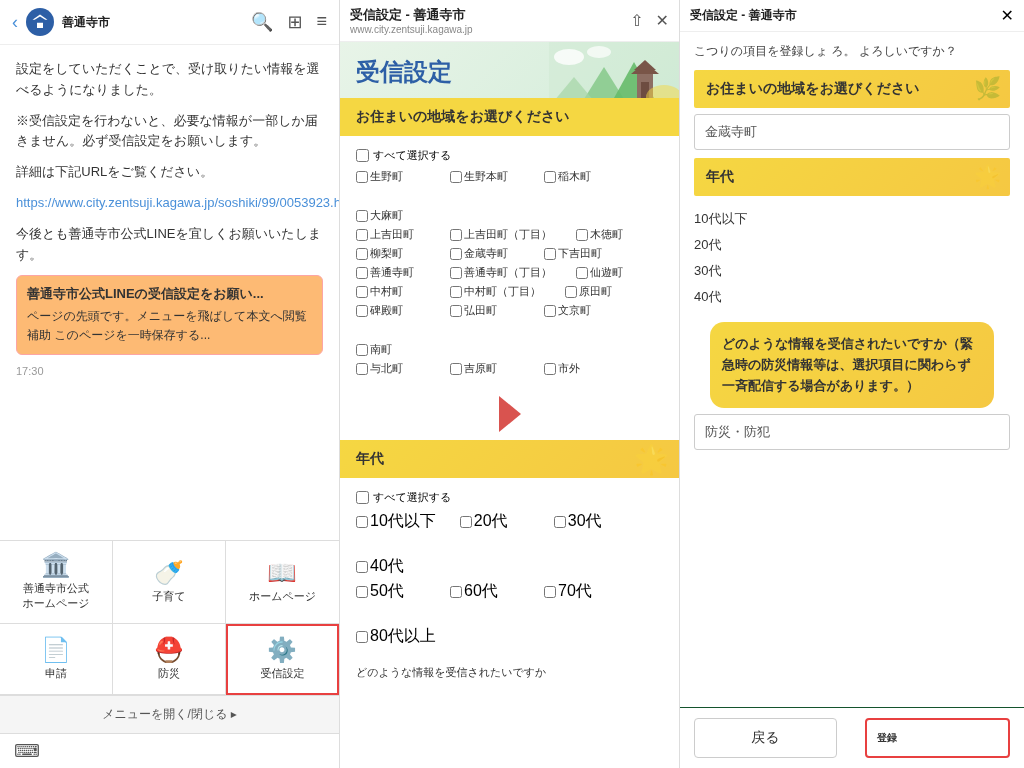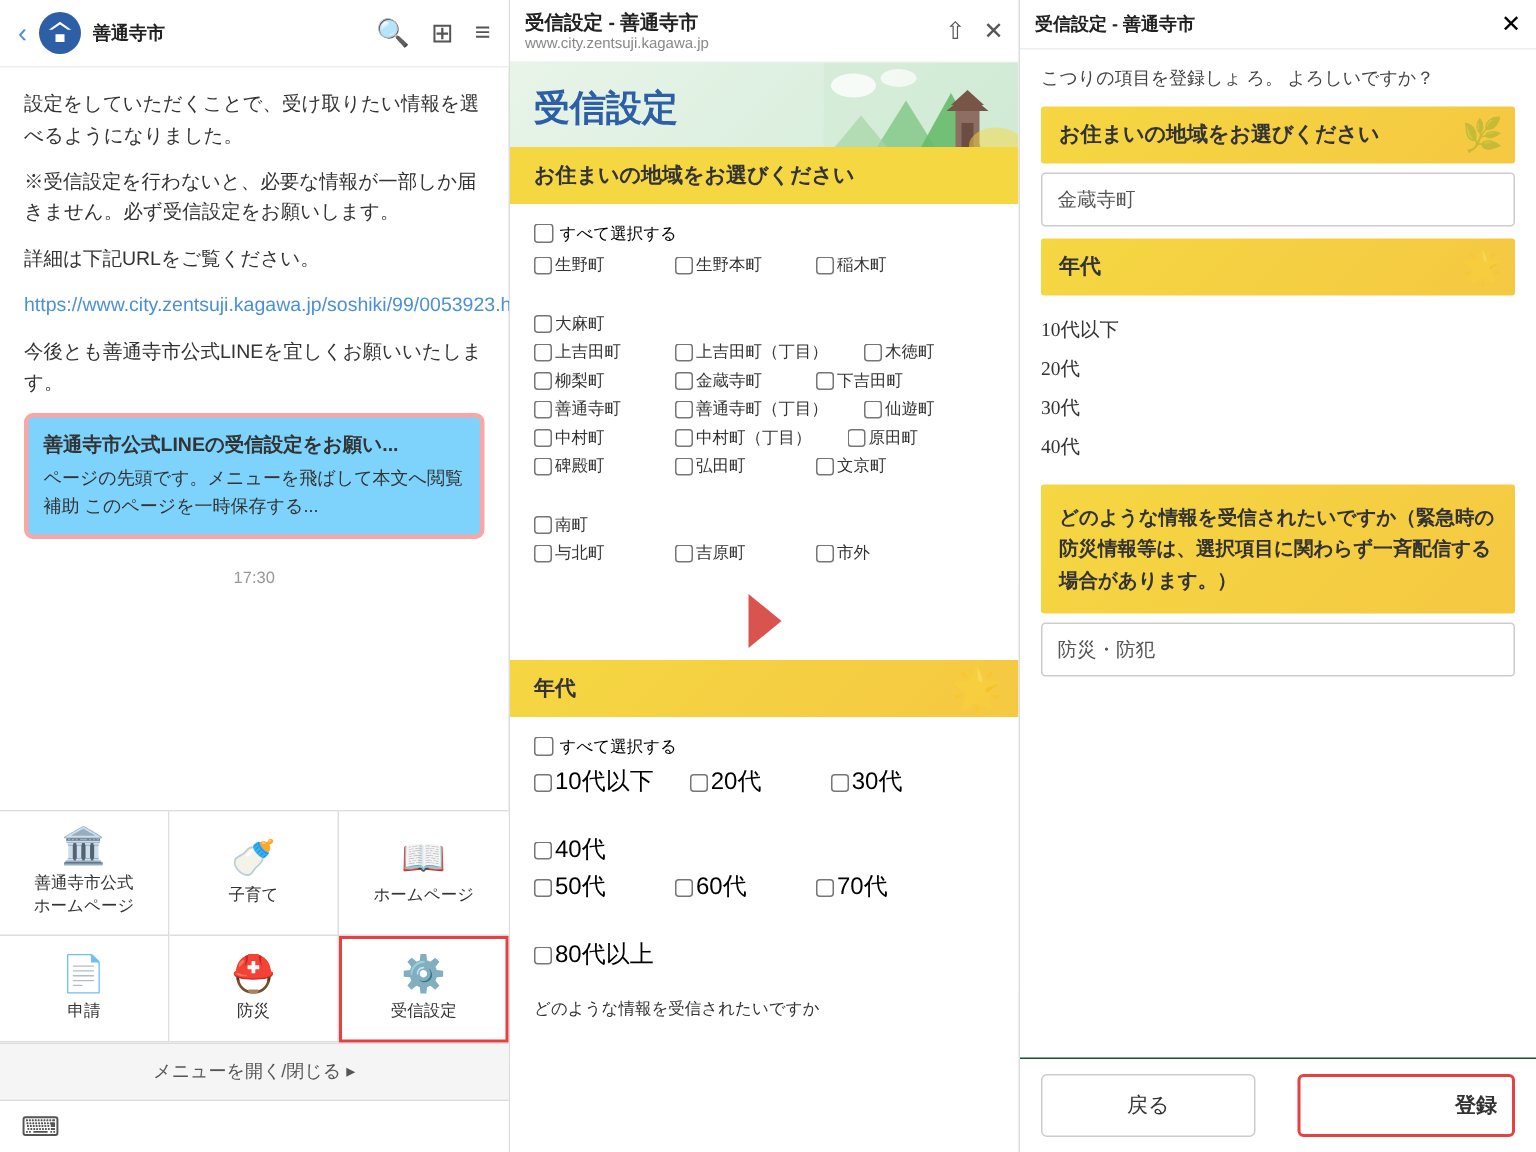"こつりの項目を登録しょ ろ。 よろしいですか？" .right-content { font-family: Liberation Serif, serif -> none }
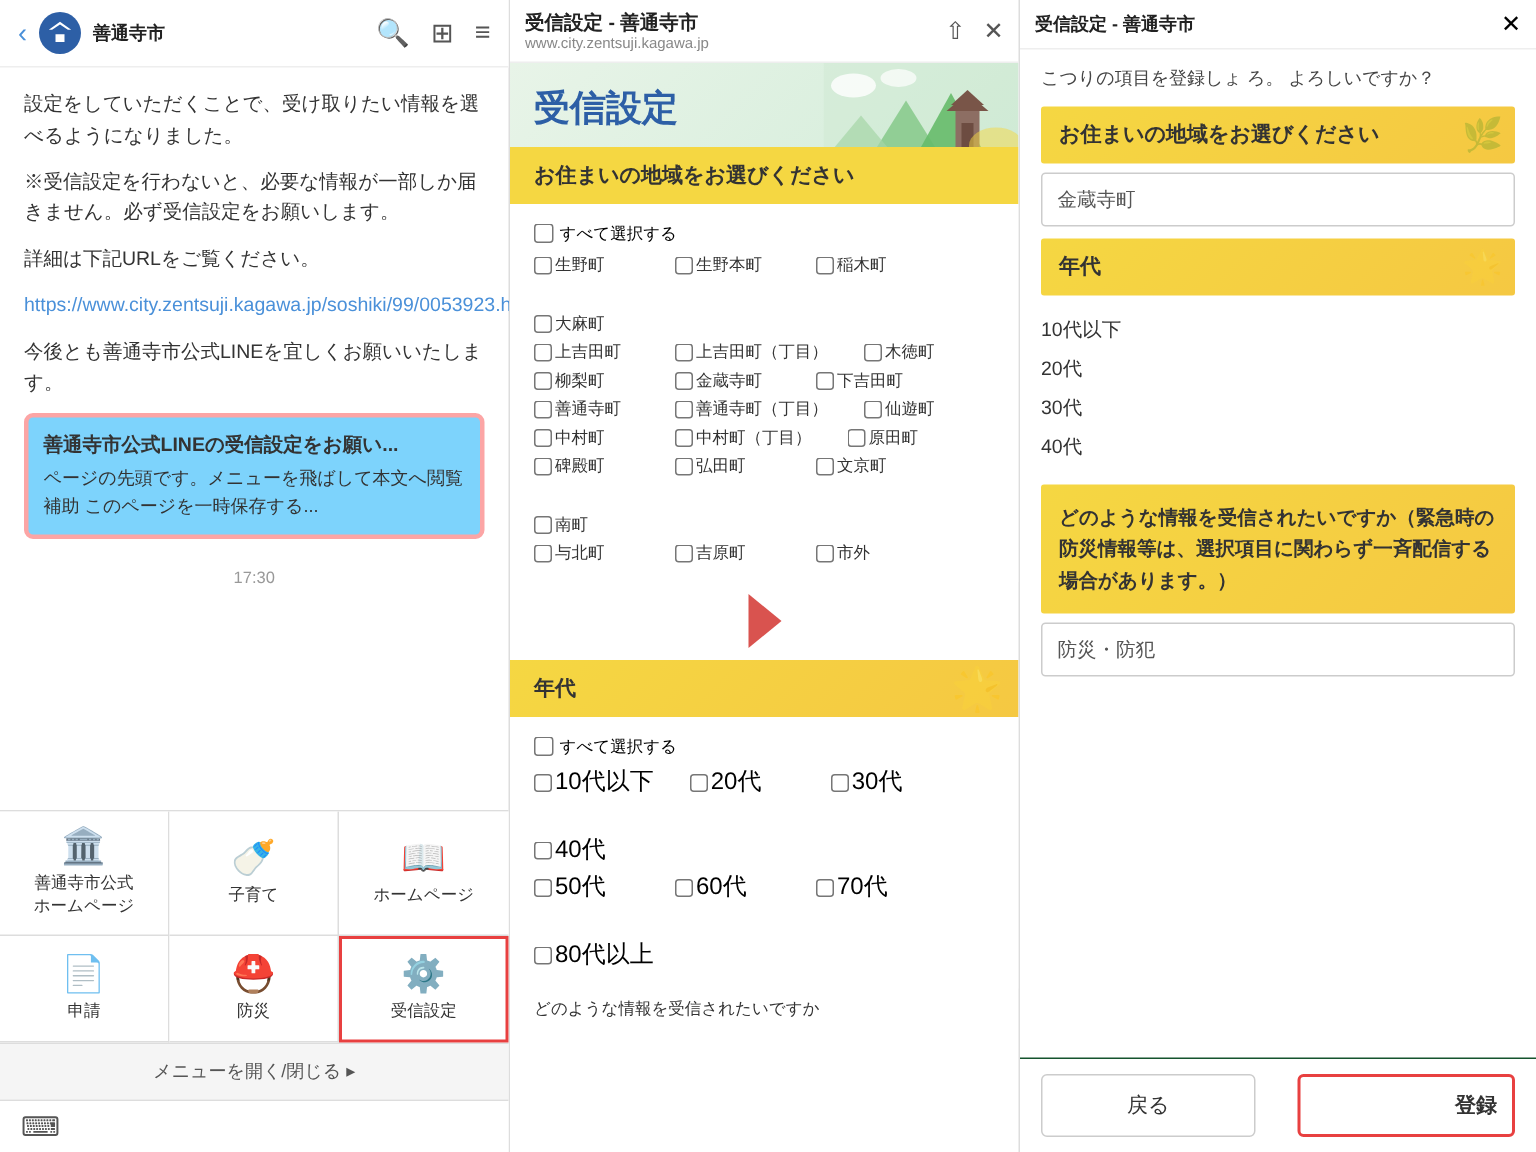"善通寺市公式LINEの受信設定をお願い..." .left-content .card-link { background: #7dd3fc -> #fdba74; border: 3px solid #fca5a5 -> 1px solid #fca5a5 }
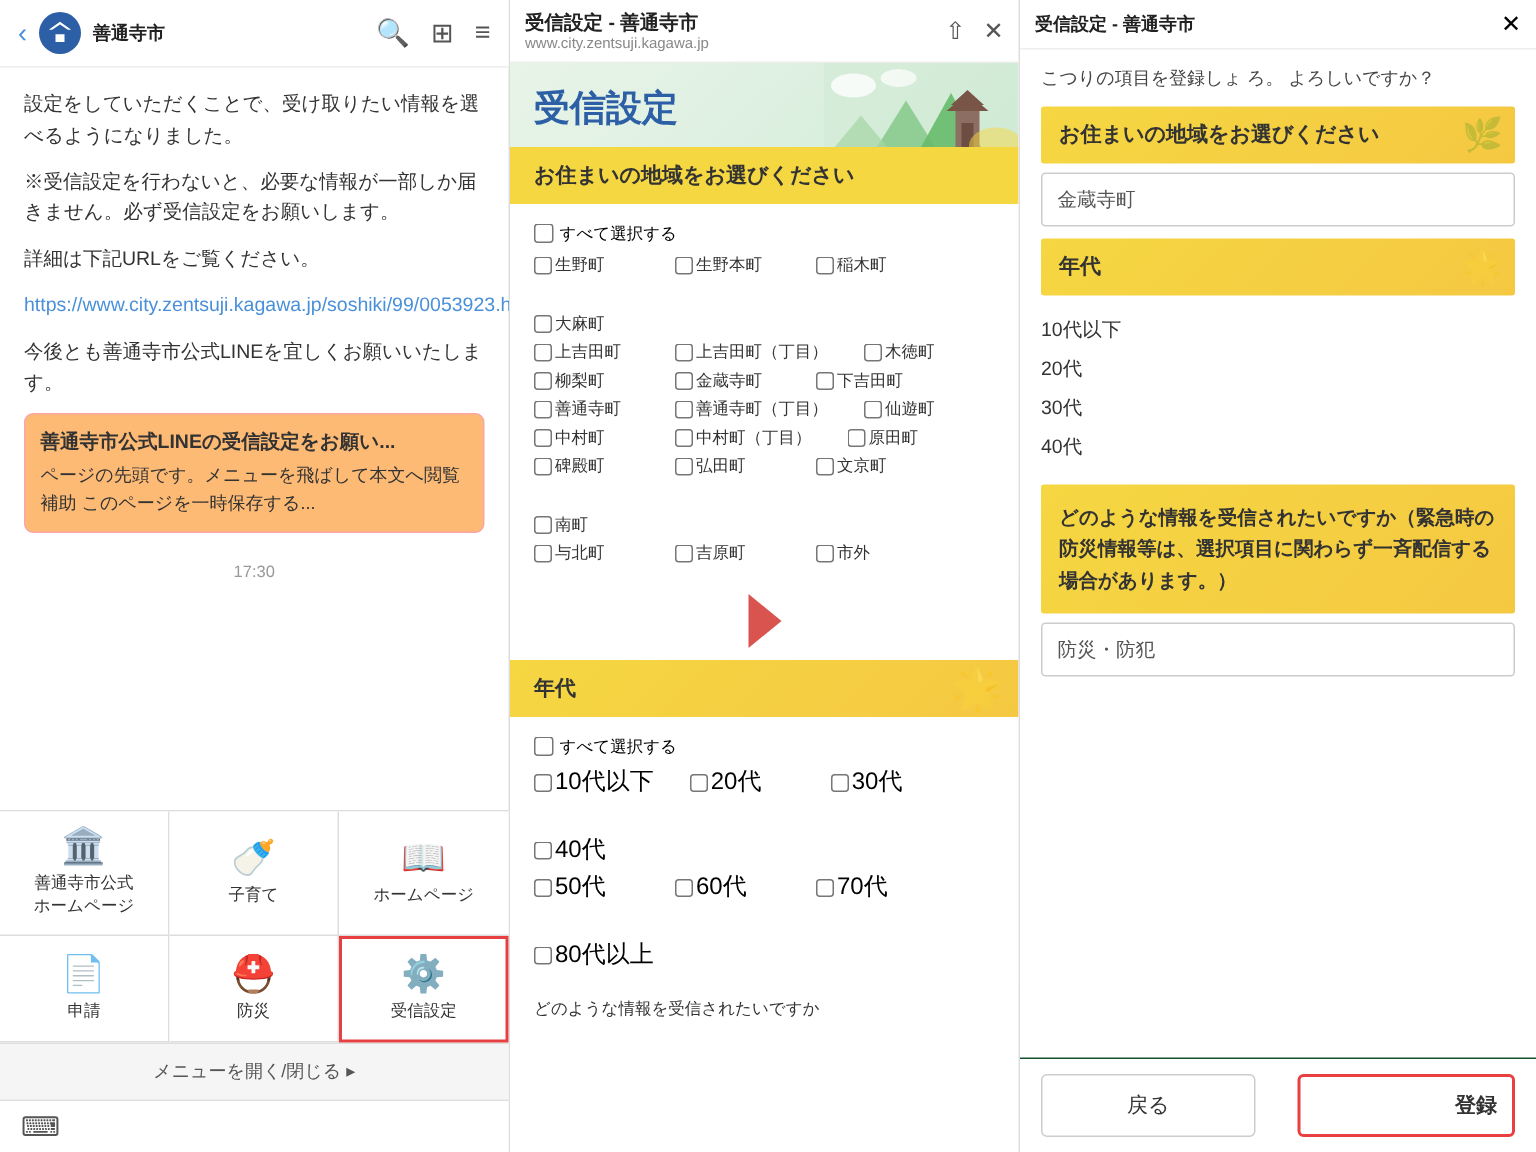"どのような情報を受信されたいですか（緊急時の防災情報等は、選択項目に関わらず一斉" .right-question { border-radius: 2px -> 14px; margin: 8px 0 6px -> 8px 16px 6px }
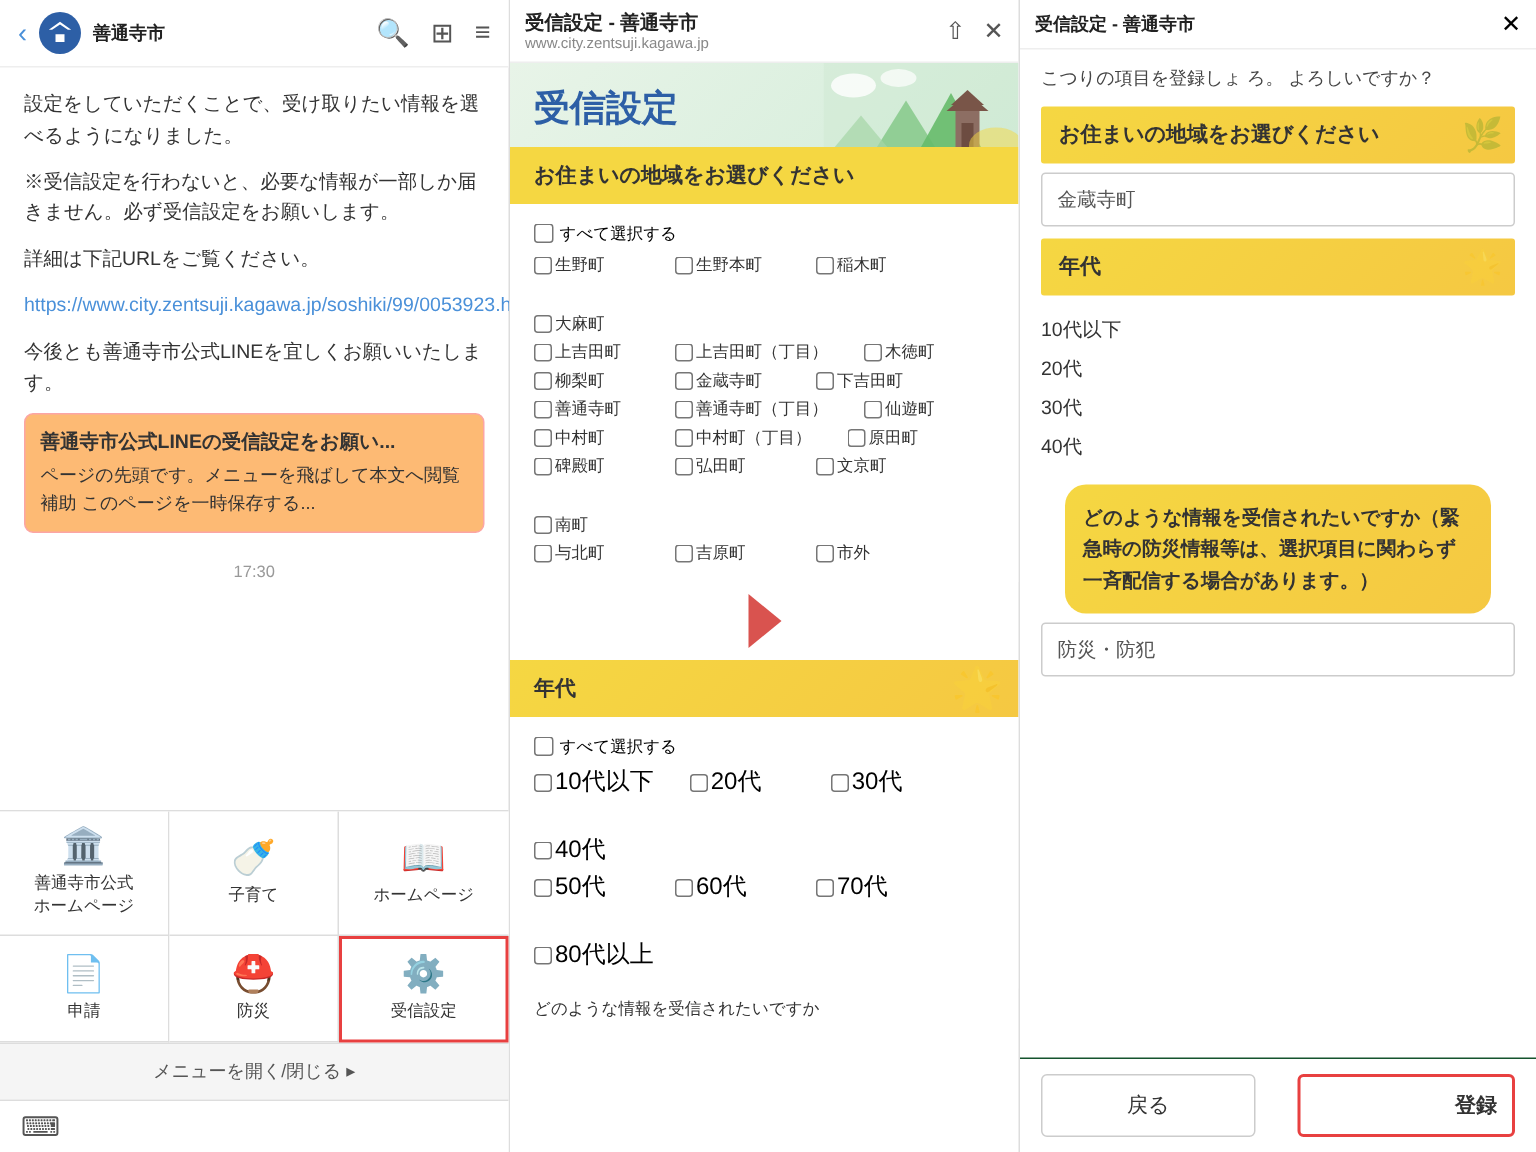"17:30" .left-content .timestamp { margin-top: 18px -> 8px; text-align: center -> left }
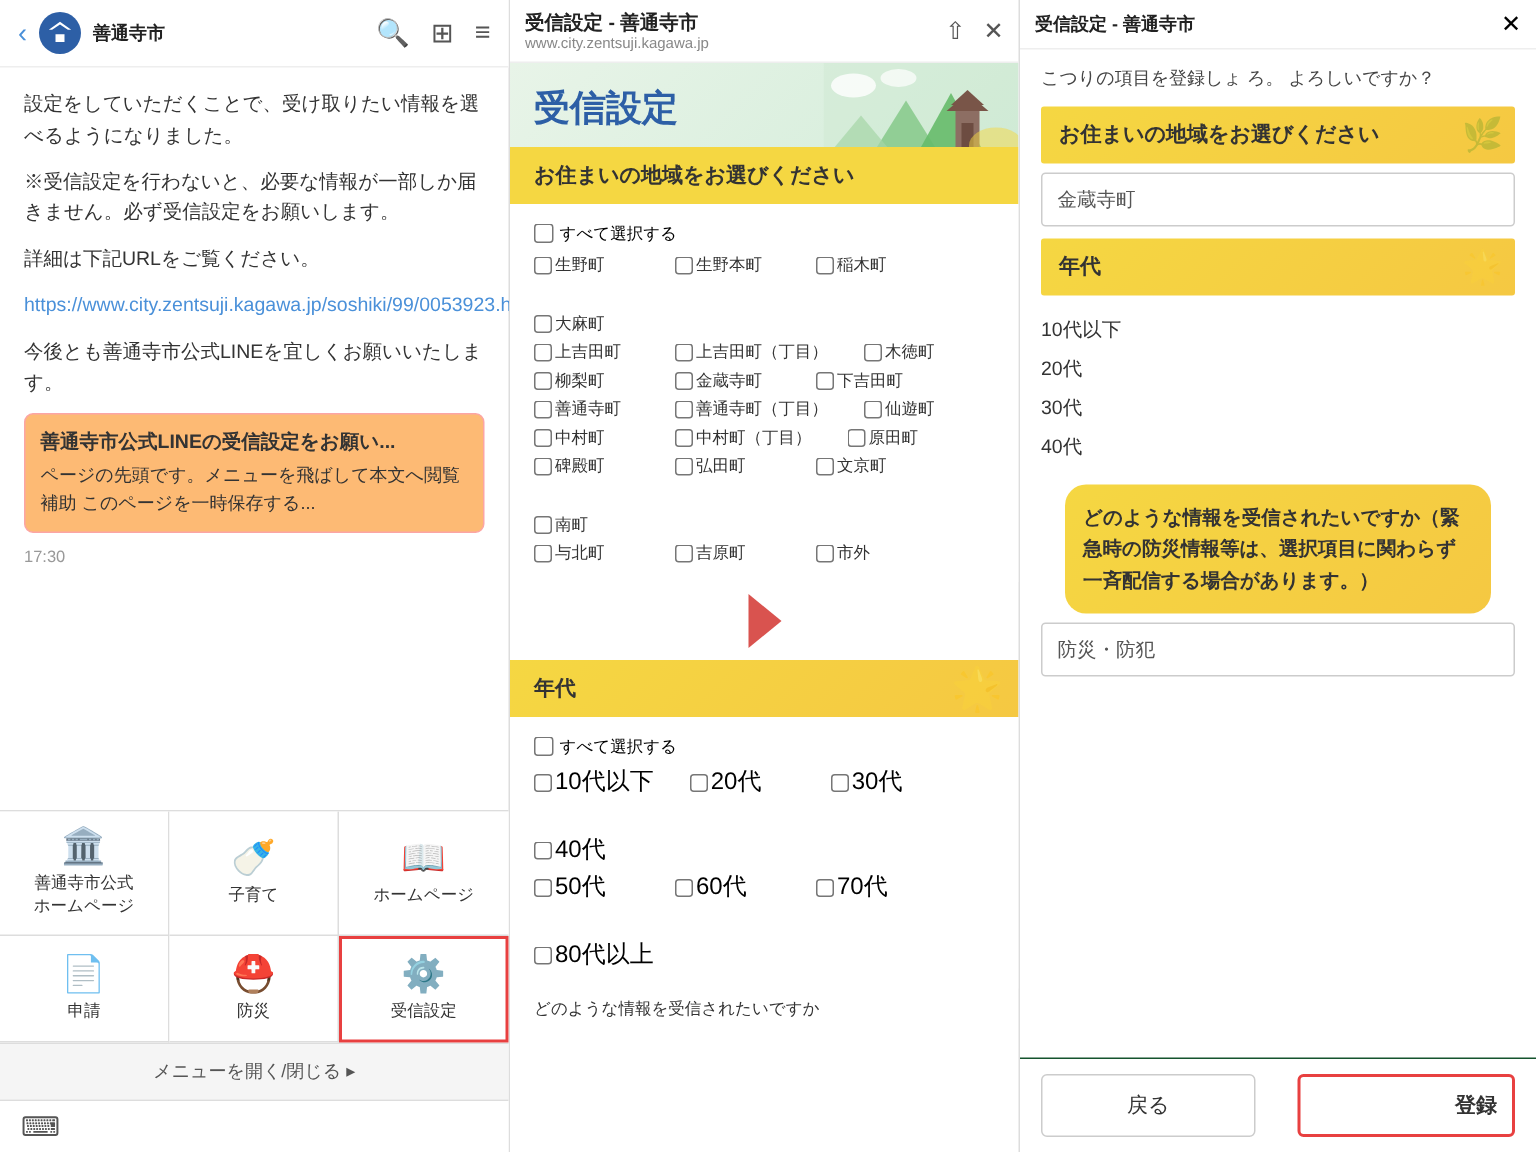"登録" .btn-register { font-size: 14px -> 10px; text-align: right -> left }
